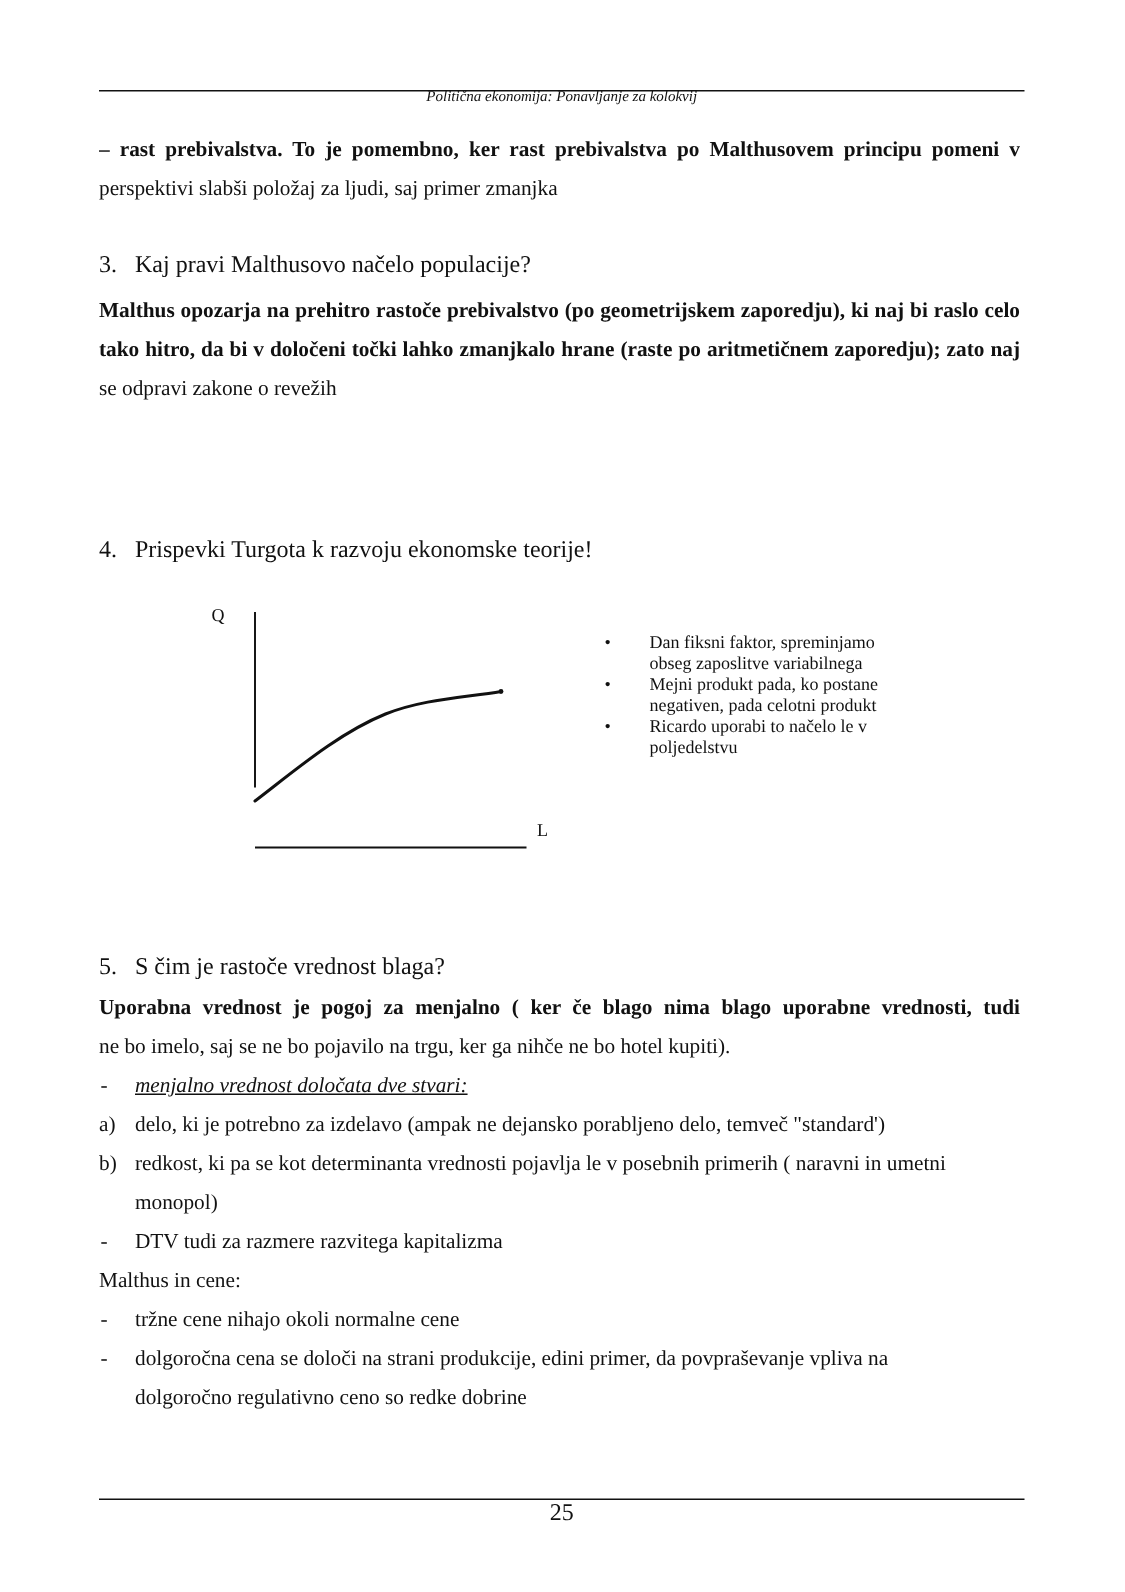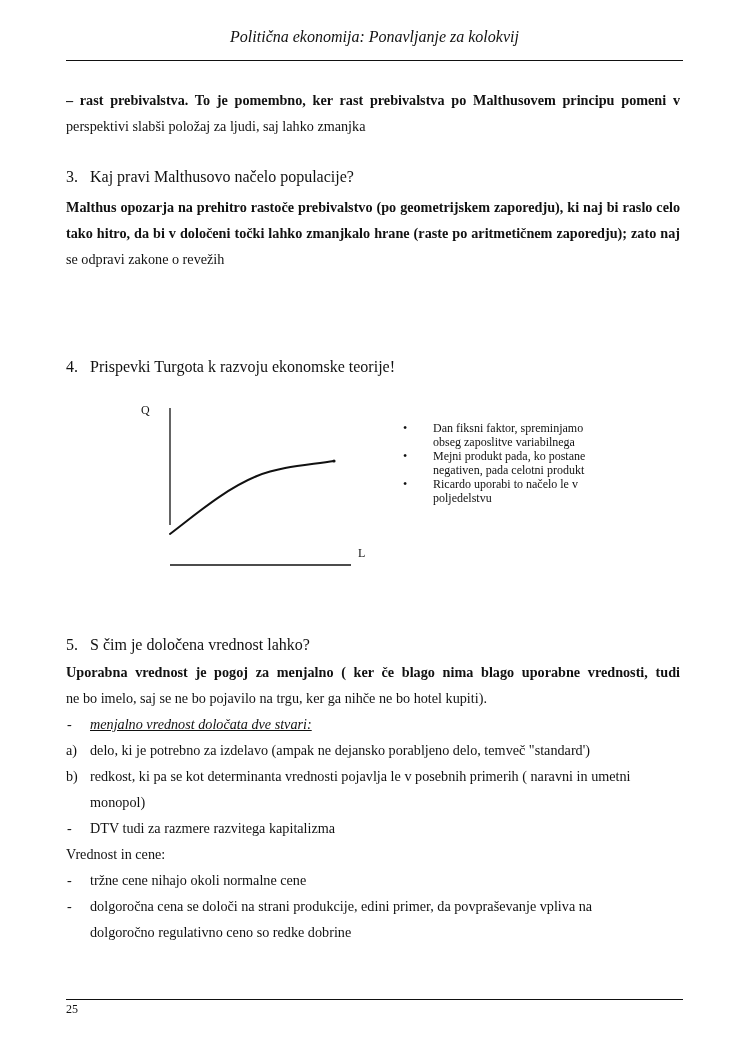"Politična ekonomija: Ponavljanje za" .hdr { font-size: 16px -> 10px; top: 28px -> 56px }
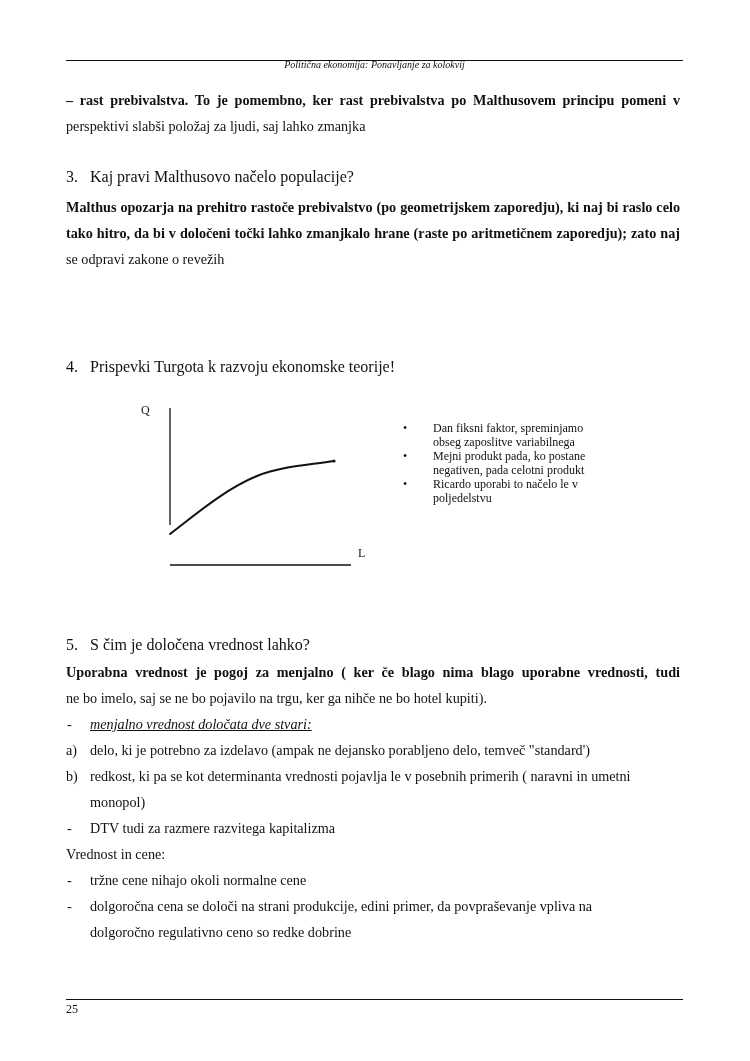"perspektivi slabši položaj za ljudi," div.line { text: lahko -> primer }
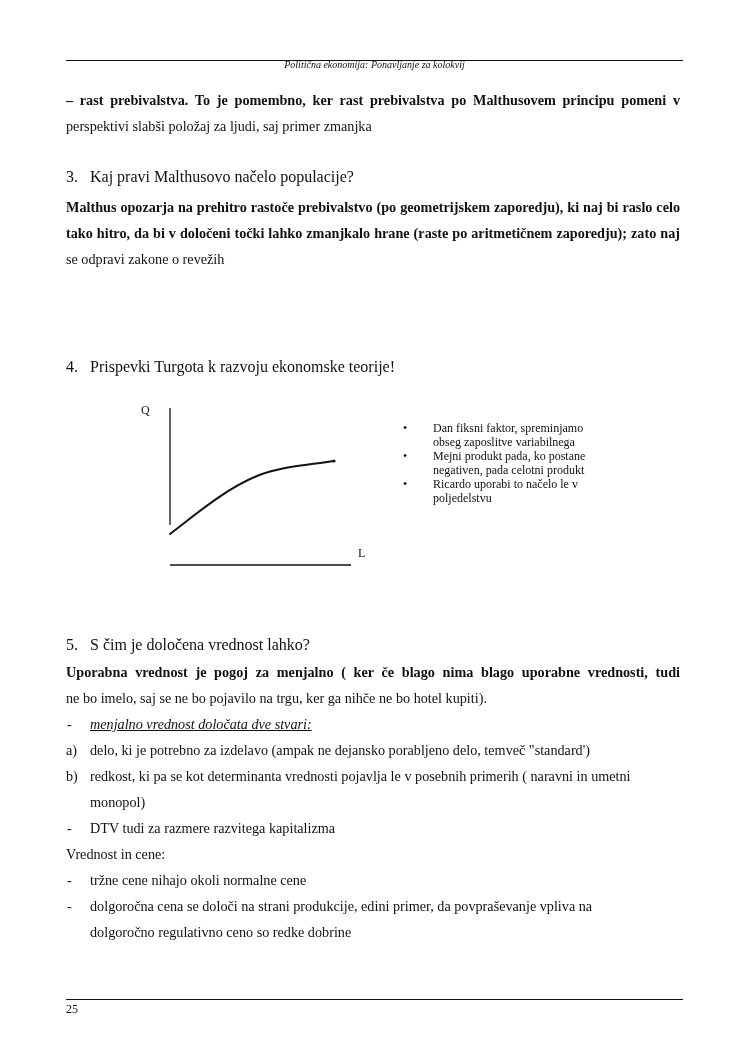"S čim je določena vrednost" div.h { text: določena vrednost lahko -> rastoče vrednost blaga }
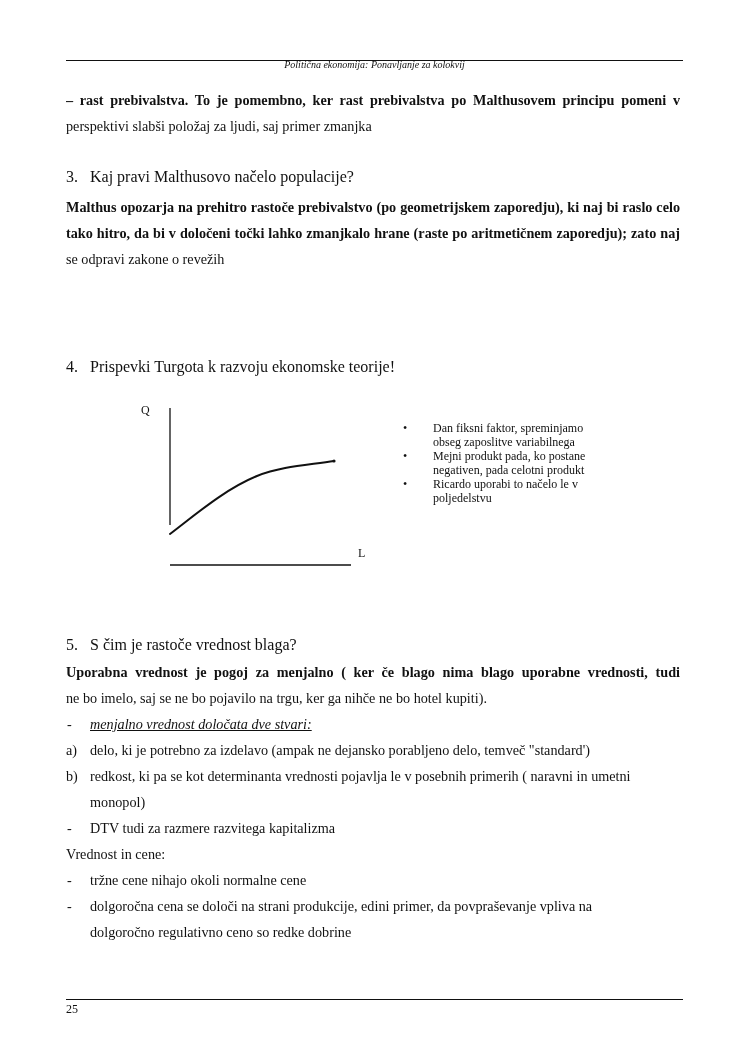"Vrednost in cene:" div.line { text: Vrednost -> Malthus }
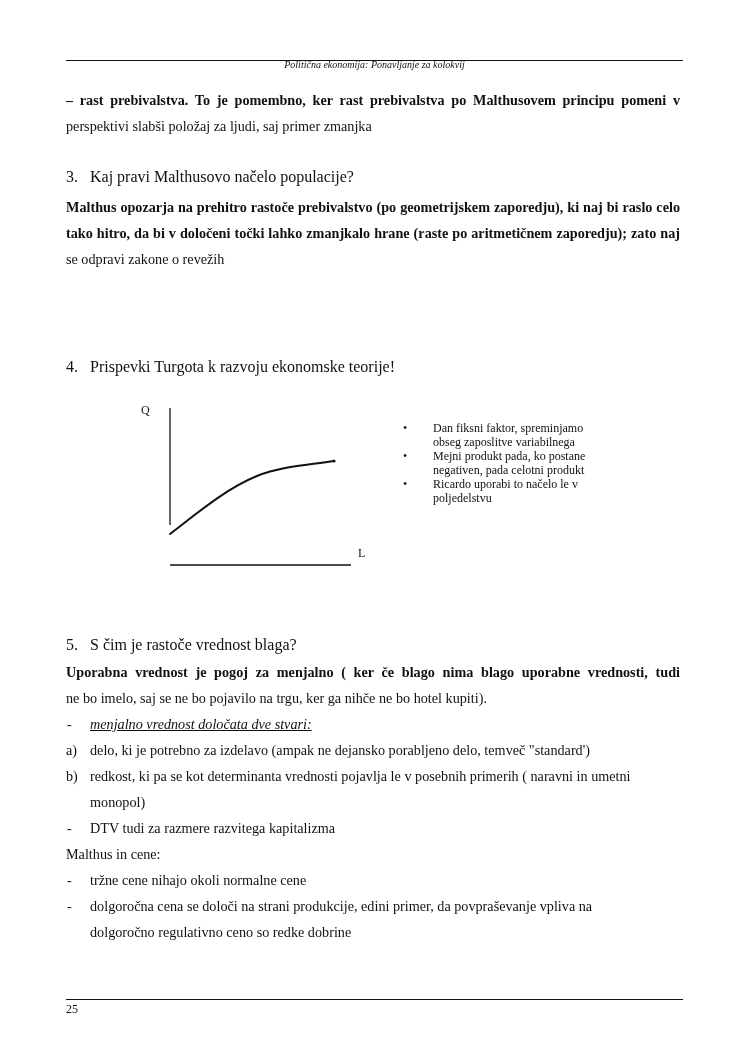"25" .pnum { font-size: 12px -> 16px; text-align: left -> center }
